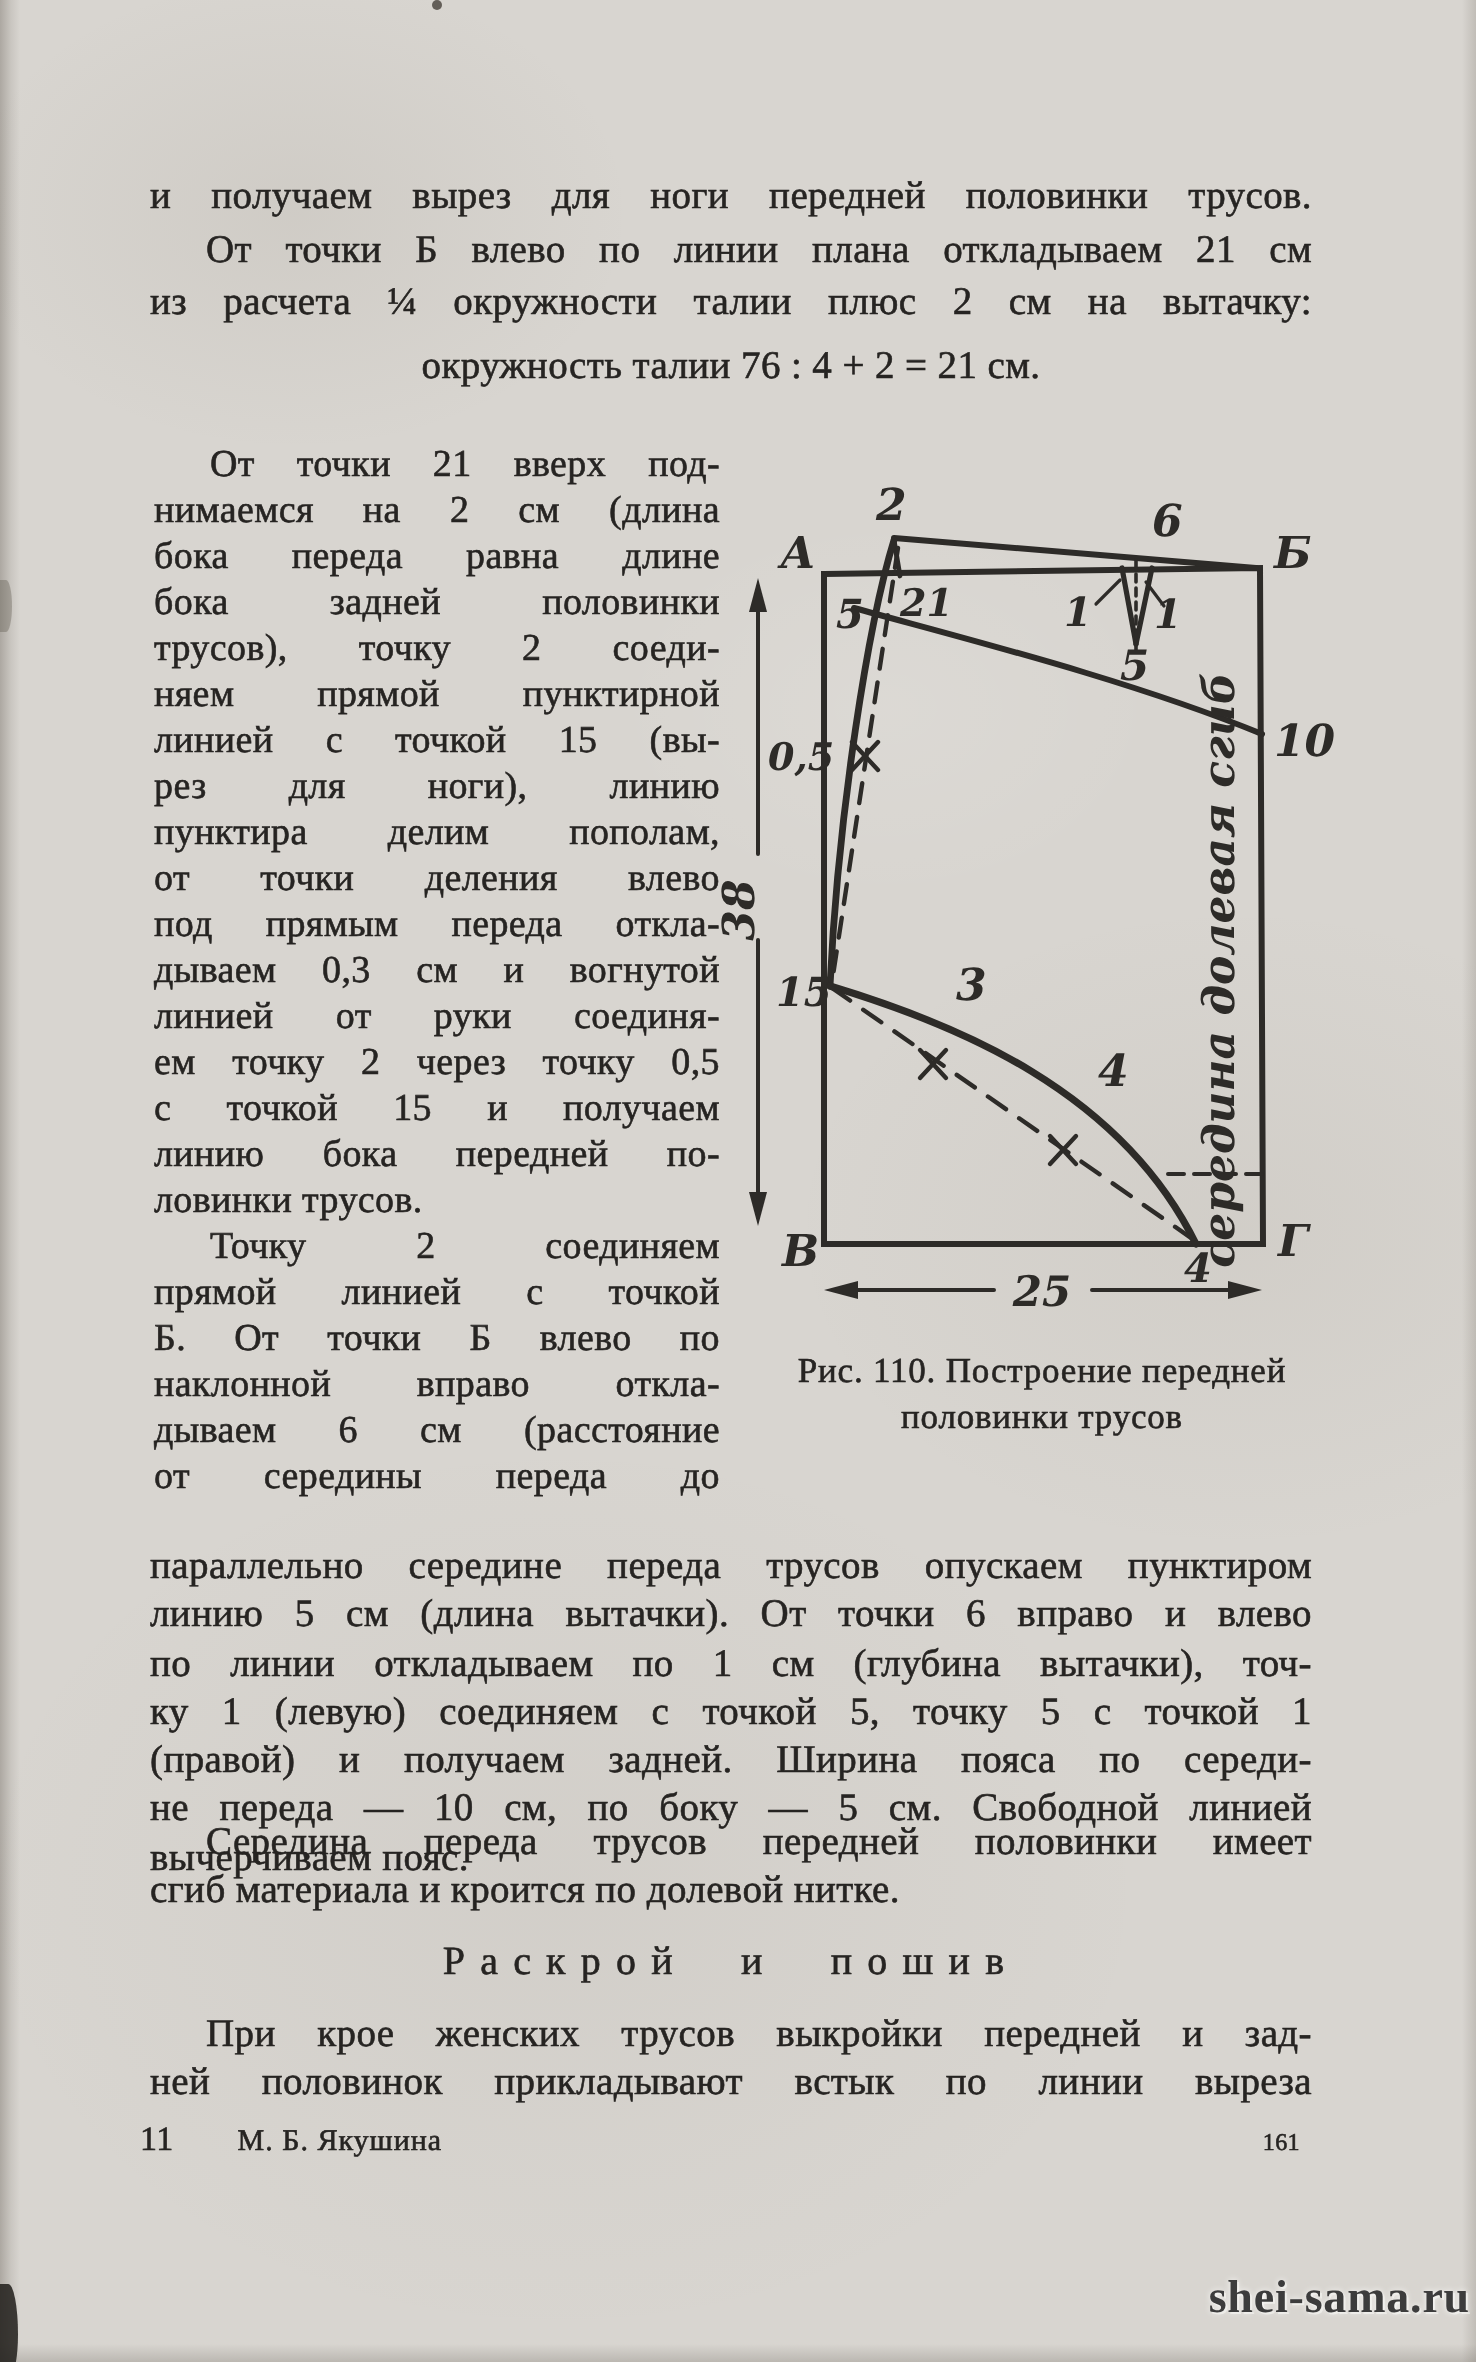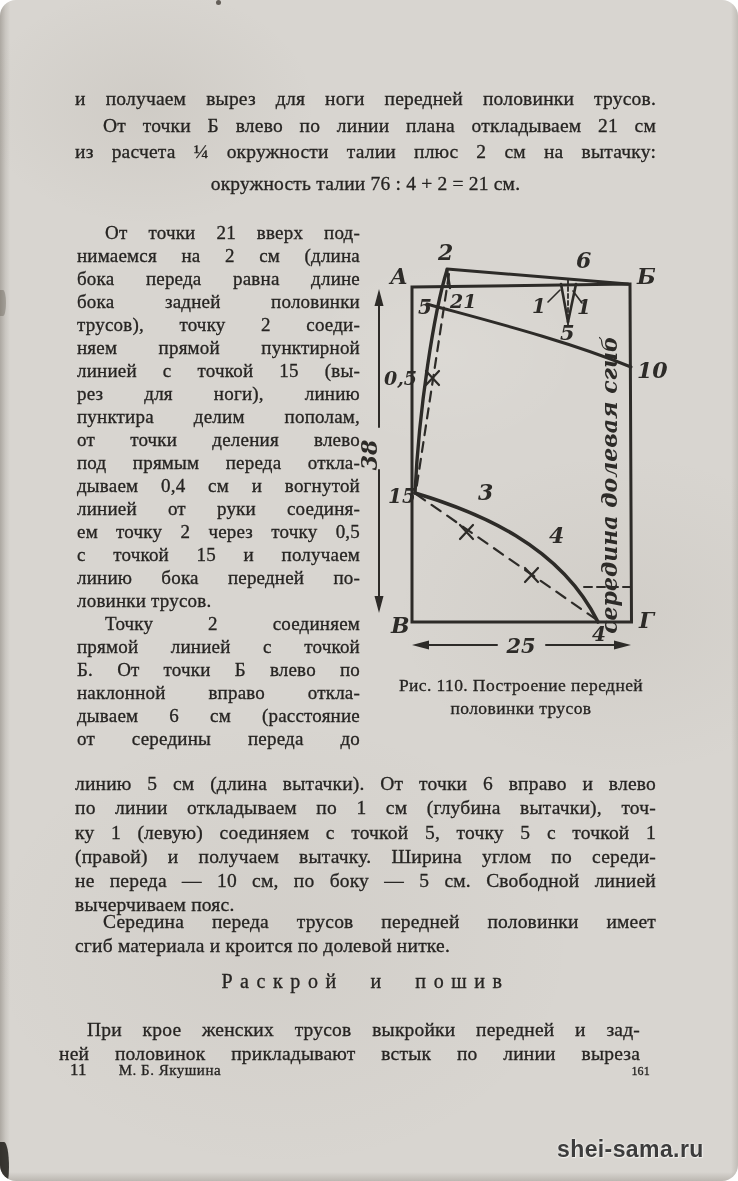"и получаем вырез для ноги" #page { border-radius: 16px -> none }
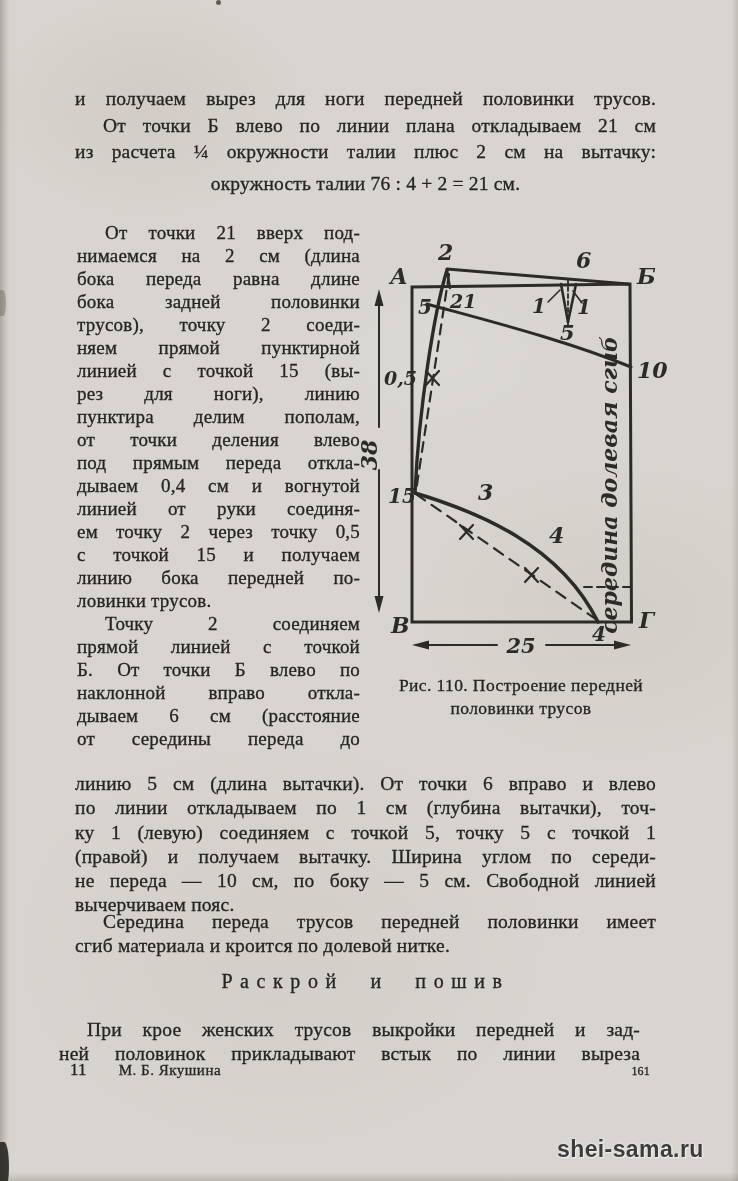"дываем 0,4 см и вогнутой" div.tline { text: 0,4 -> 0,3 }
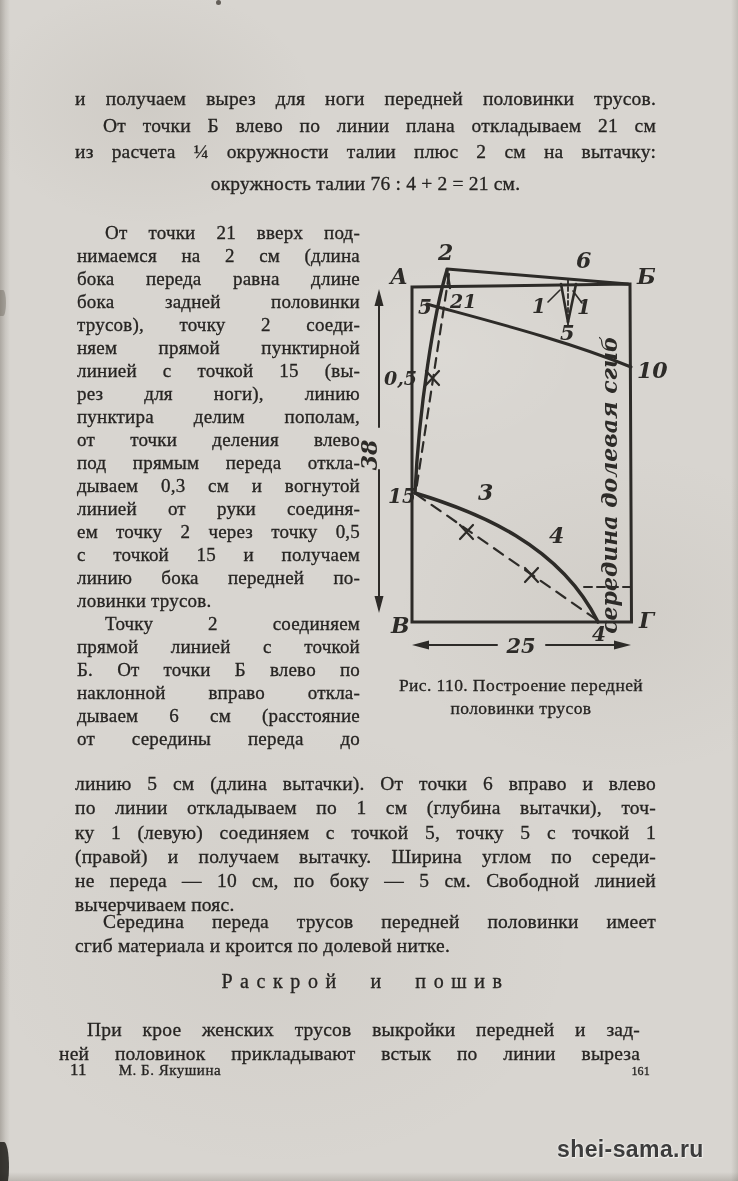"параллельно середине переда трусов" div.tline { html: none -> <div>параллельно середине переда трусов опускаем пунктиром</div> }
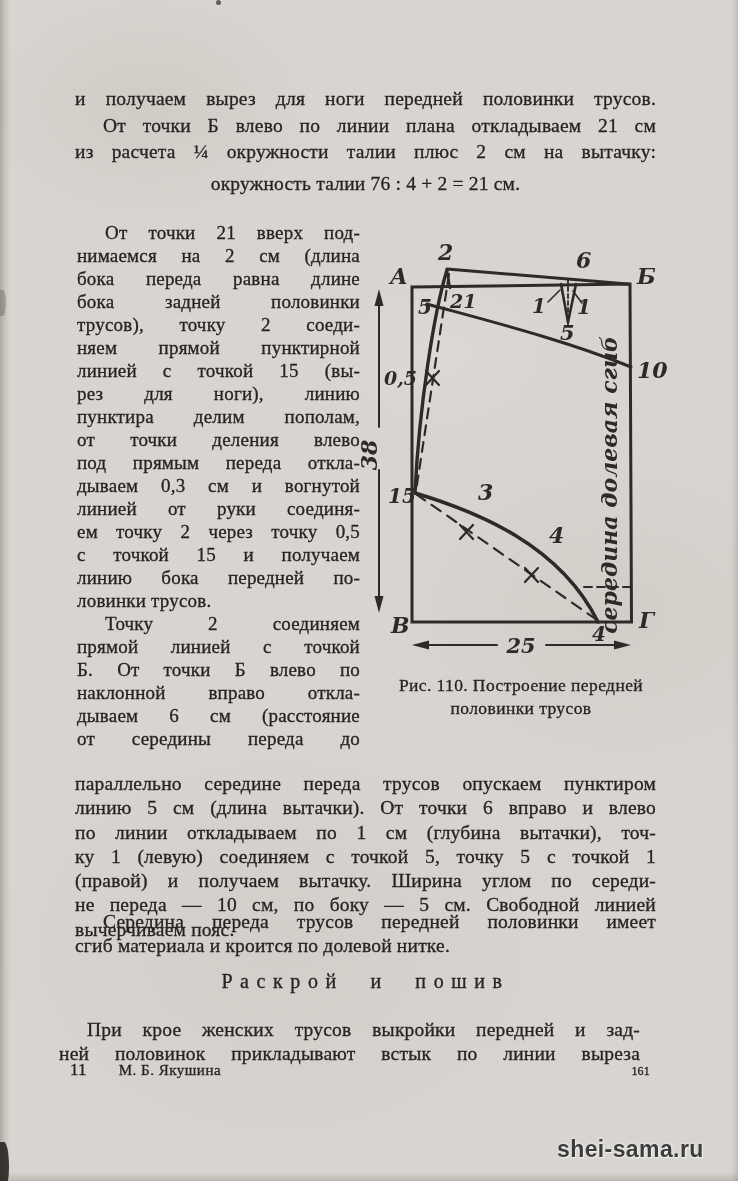"(правой) и получаем вытачку. Ширина" div.tline { text: вытачку. Ширина углом -> задней. Ширина пояса }
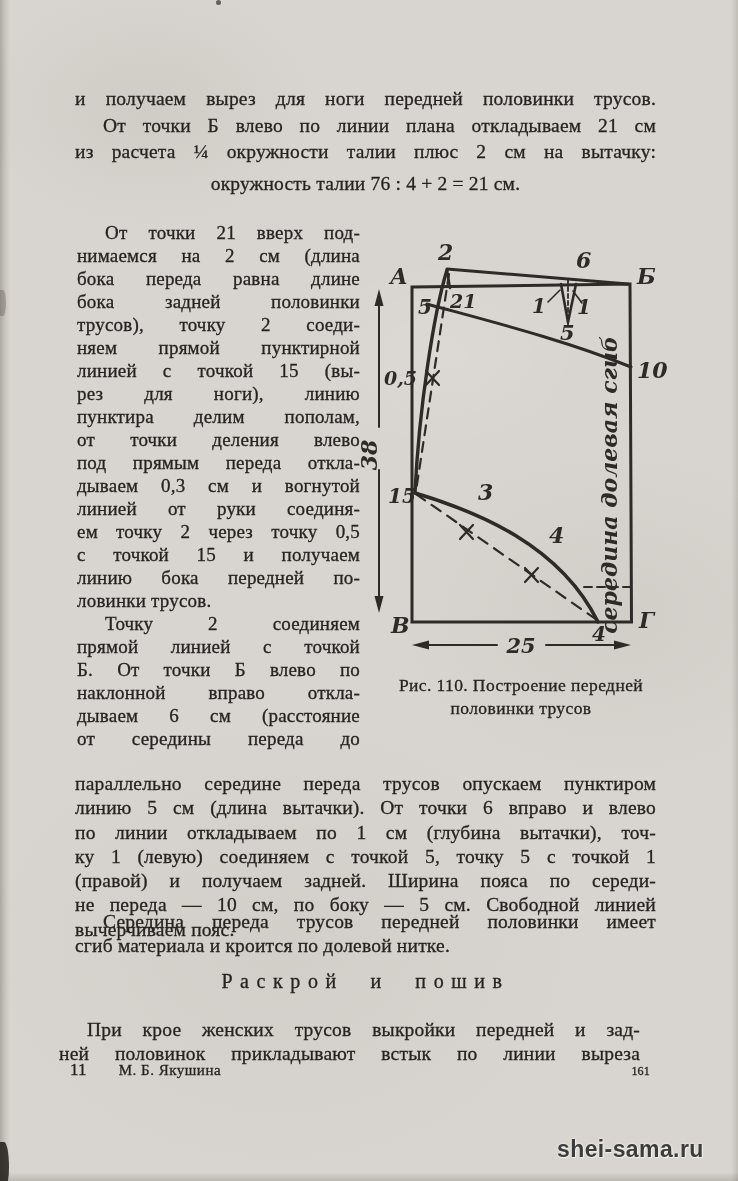"При крое женских трусов выкройки" #cutp { left: 59px -> 75px; margin-top: 12px -> none }
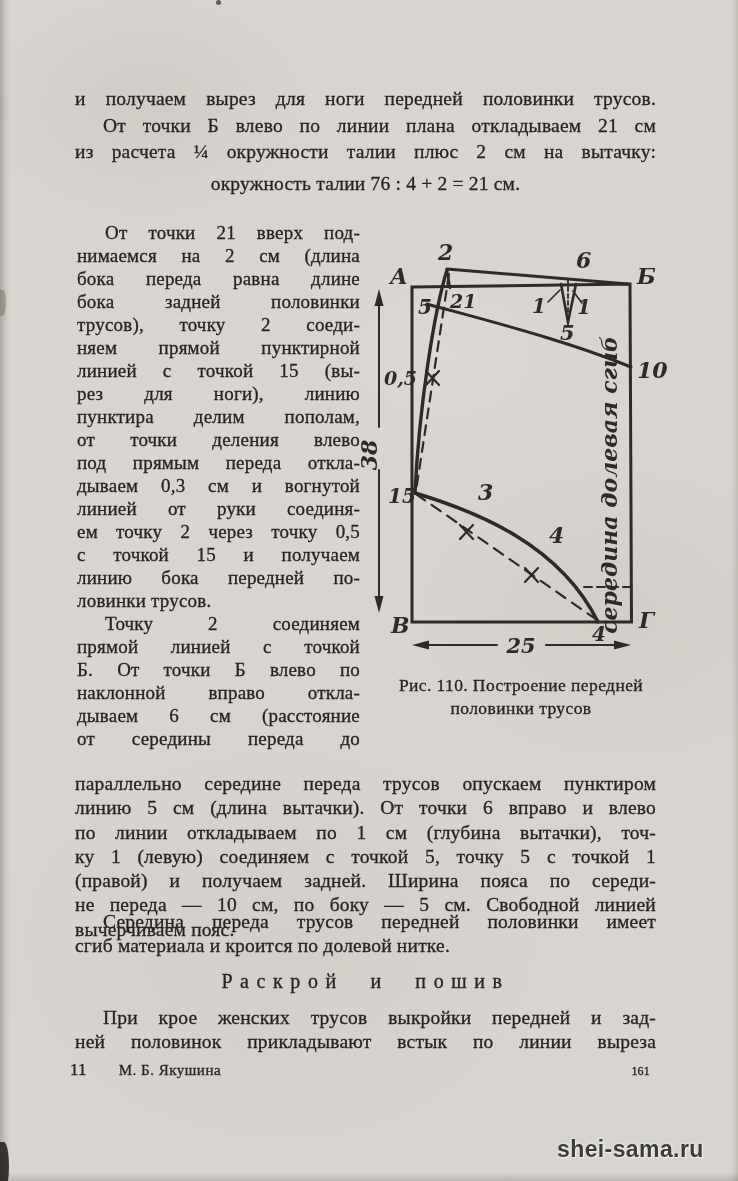"shei-sama.ru" #watermark { font-family: Liberation Sans, sans-serif -> Liberation Serif, serif; text-align: none -> right }
